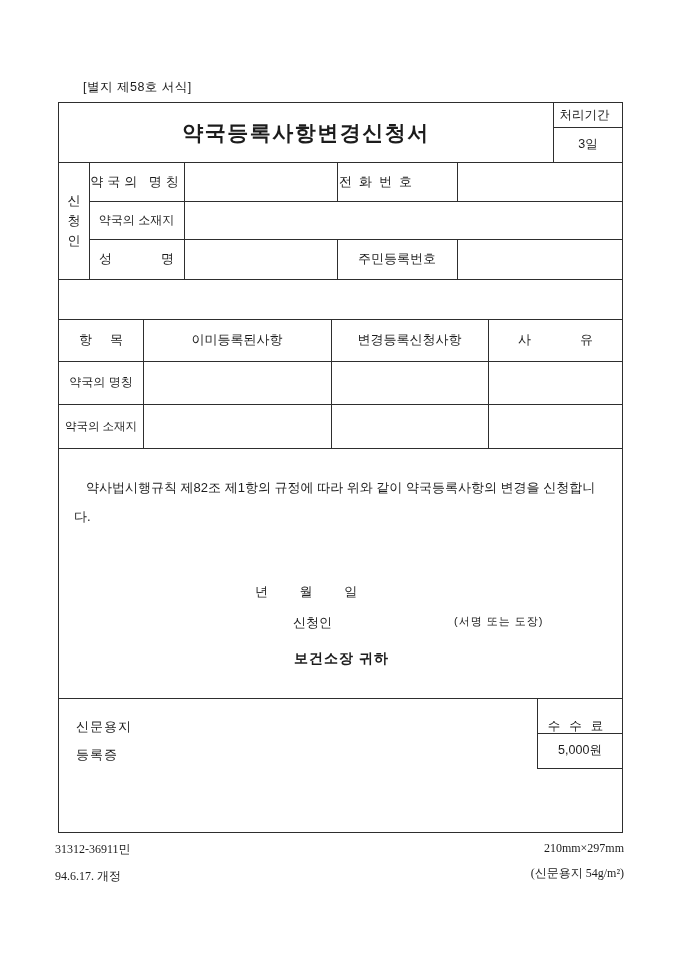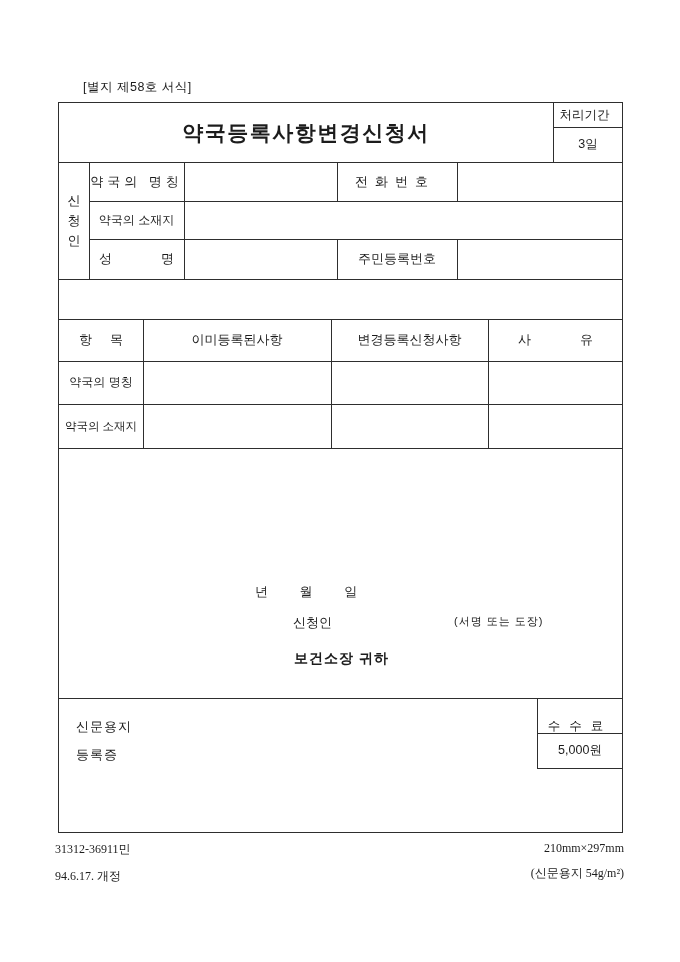"전화번호" div.cell { left: 276px -> 260px }
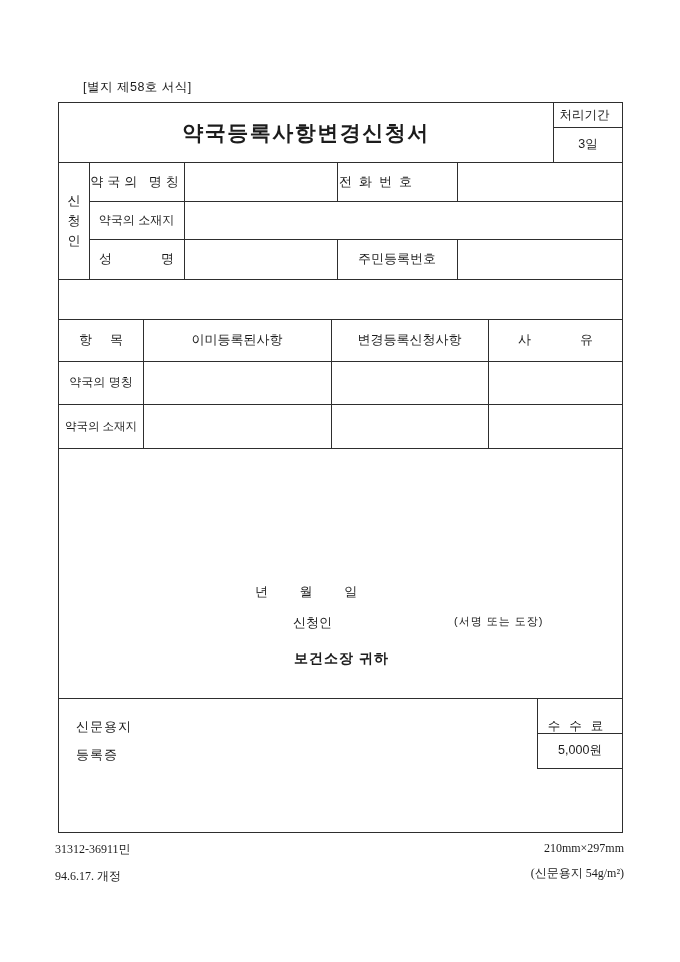"약사법시행규칙 제82조 제1항의 규정에 따라" div.abs { html: none -> <div>약사법시행규칙 제82조 제1항의 규정에 따라 위와 같이 약국등록사항의 변경을 신청합니다.</div> }
